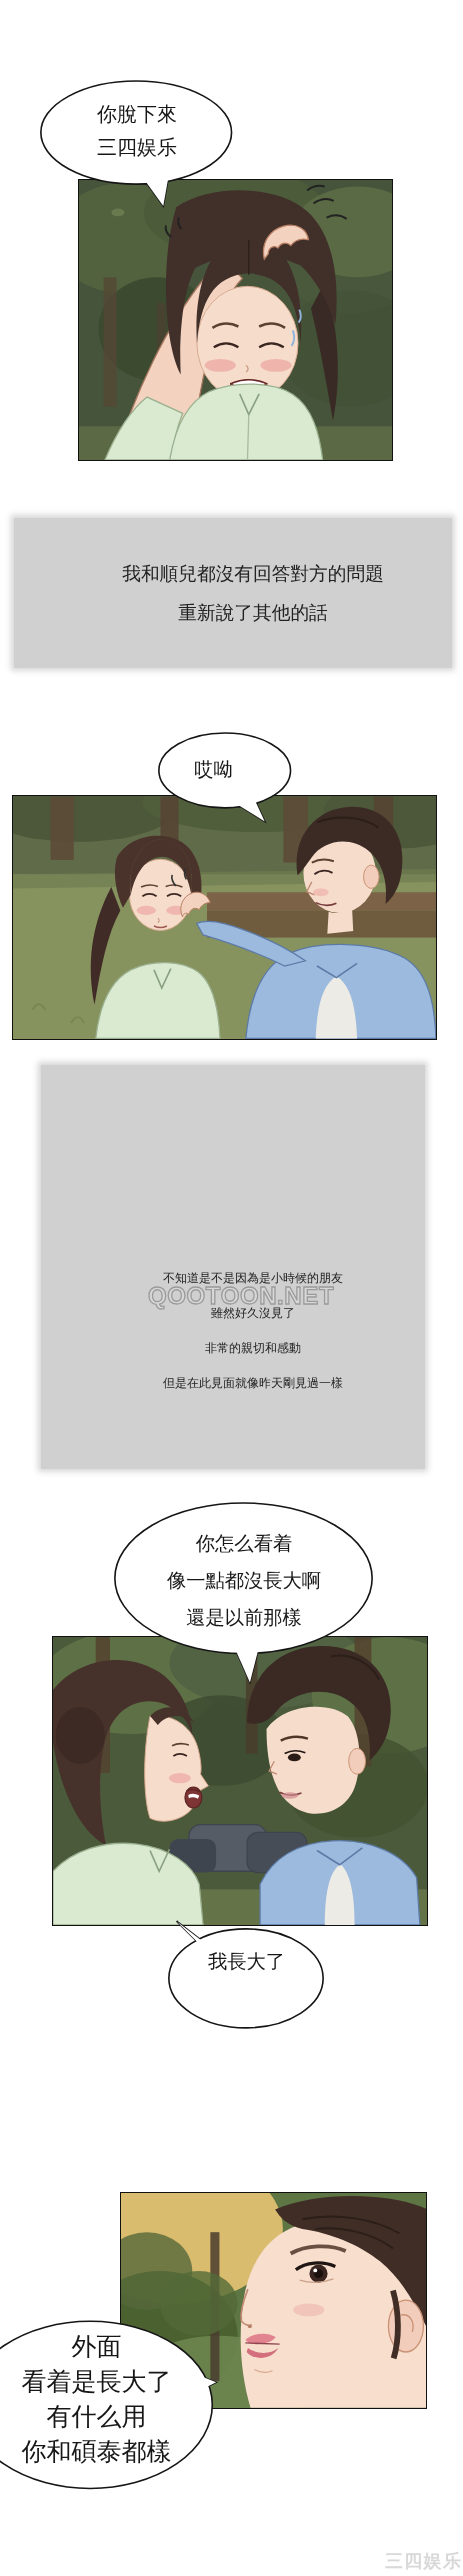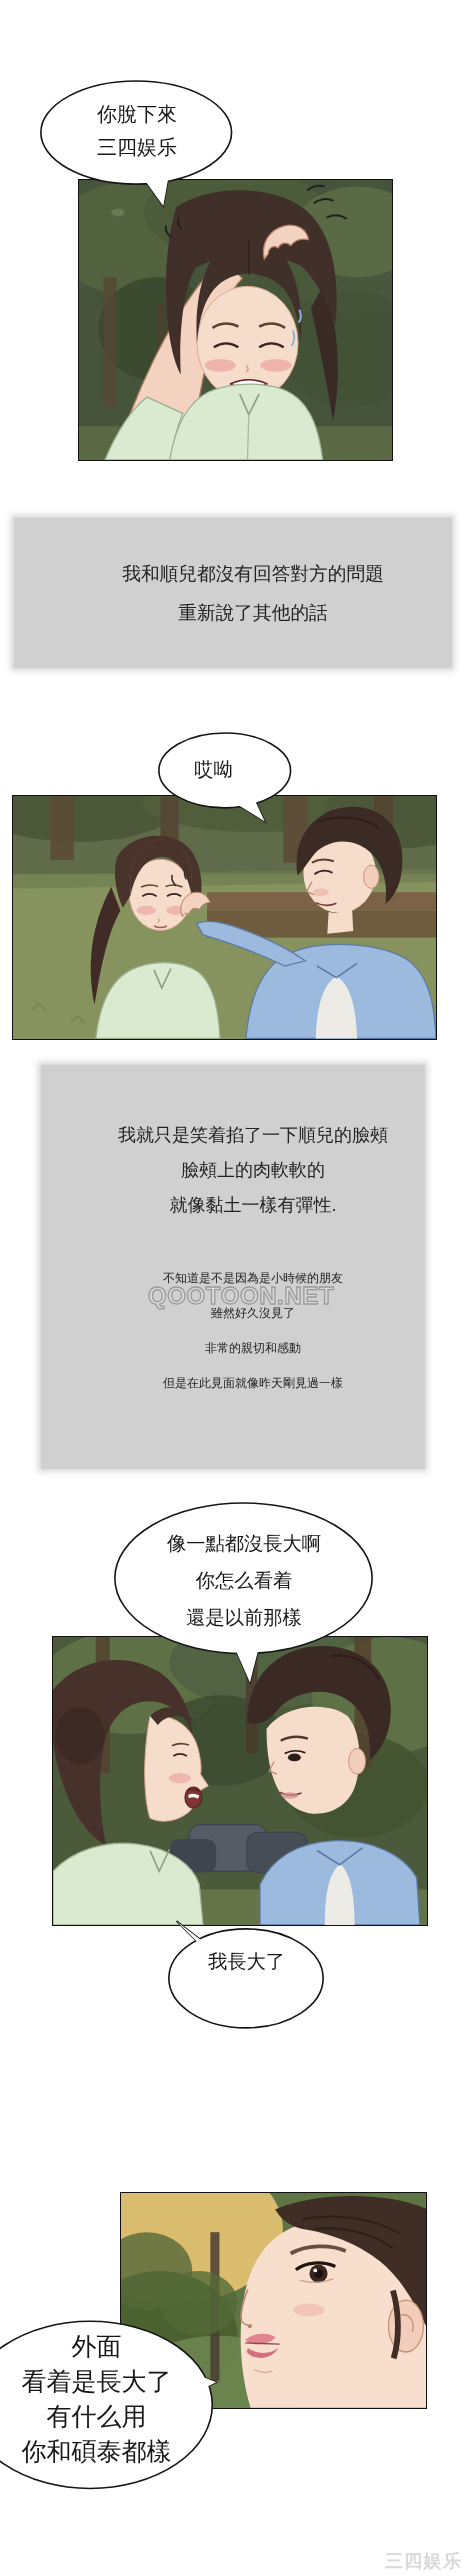"我就只是笑着掐了一下順兒的臉頰" div.ntext { html: <div> <div>我就只是笑着掐了一下順兒的臉頰</div> <div>臉頰上的肉軟軟的</div> <div>就像黏土一樣有彈性.</div> </div> -> none }
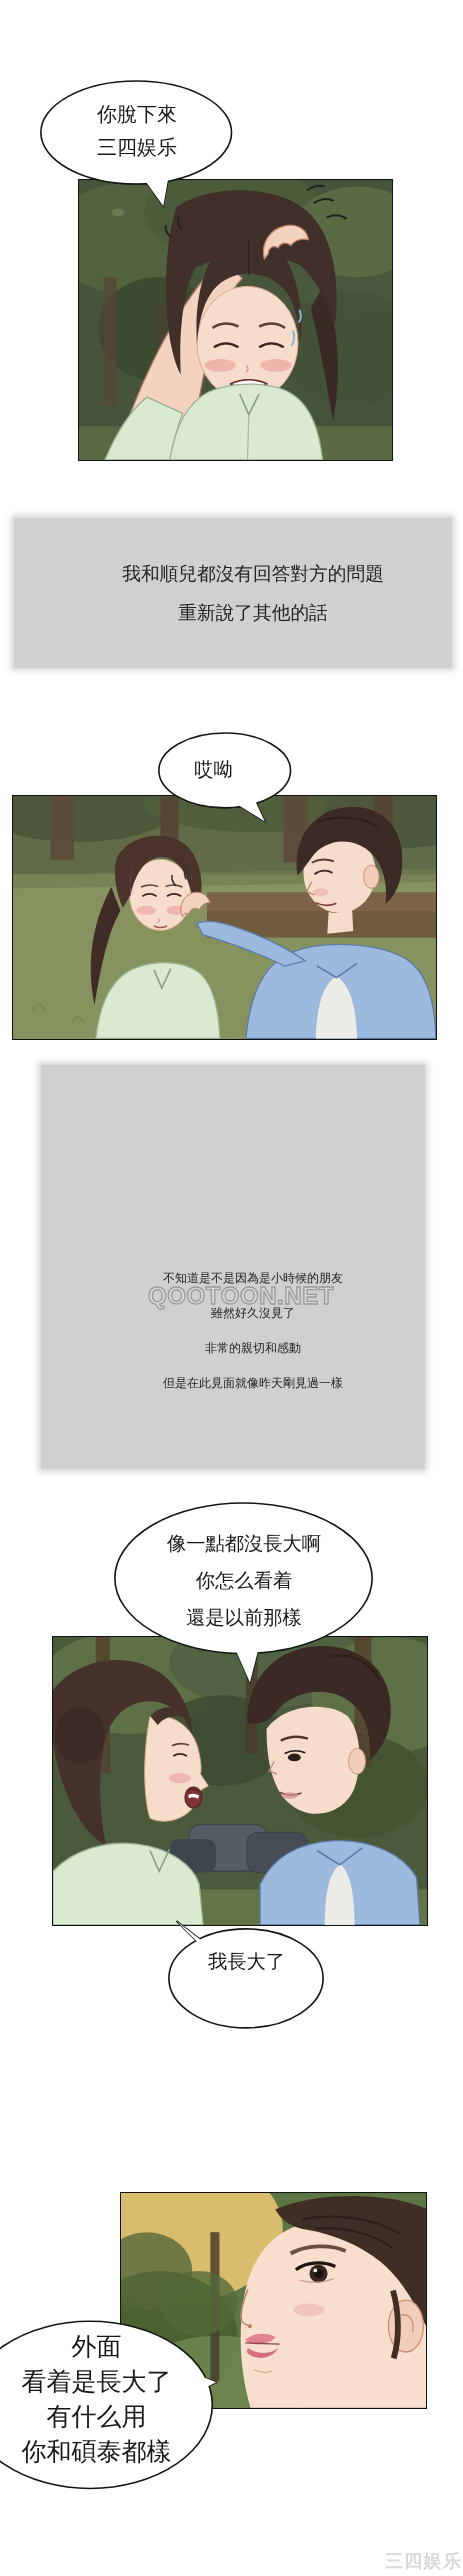"像一點都沒長大啊" div { order: before "你怎么看着" -> after "你怎么看着" }
